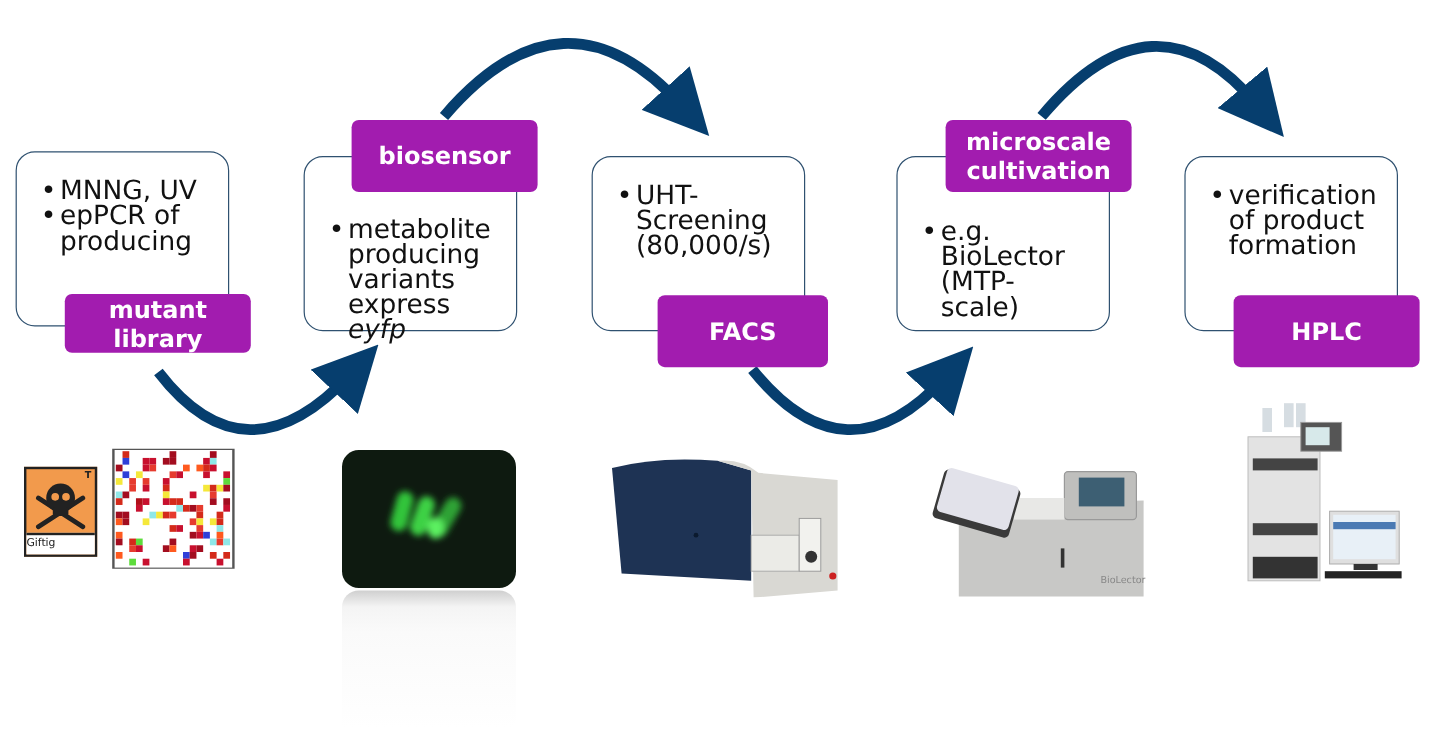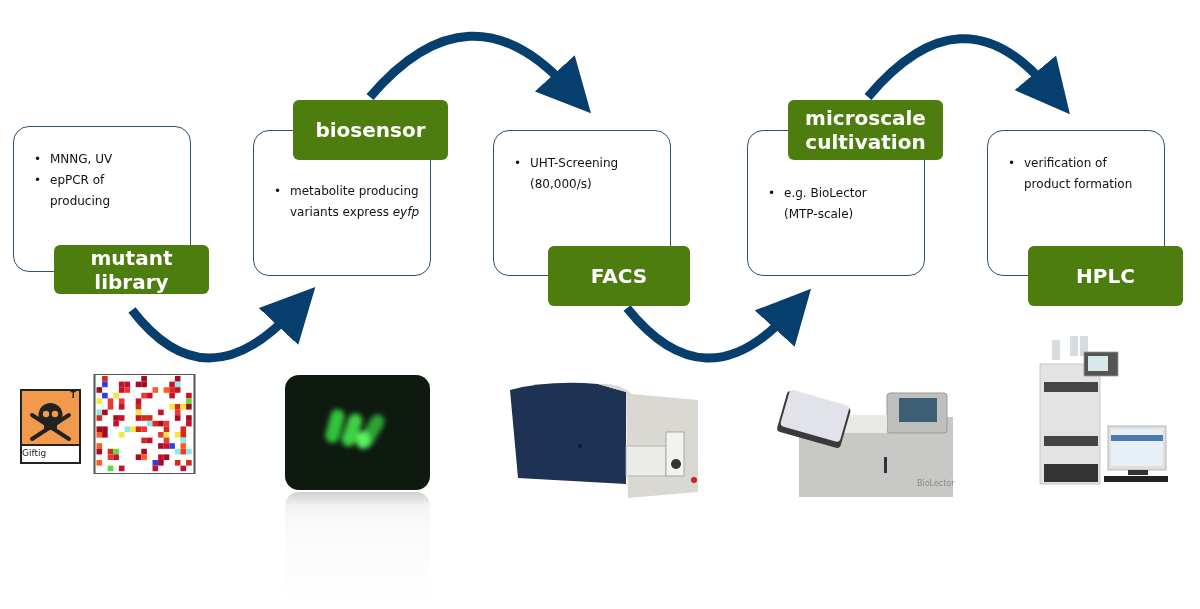"biosensor" .label { background: #4d7c0f -> #a21caf }
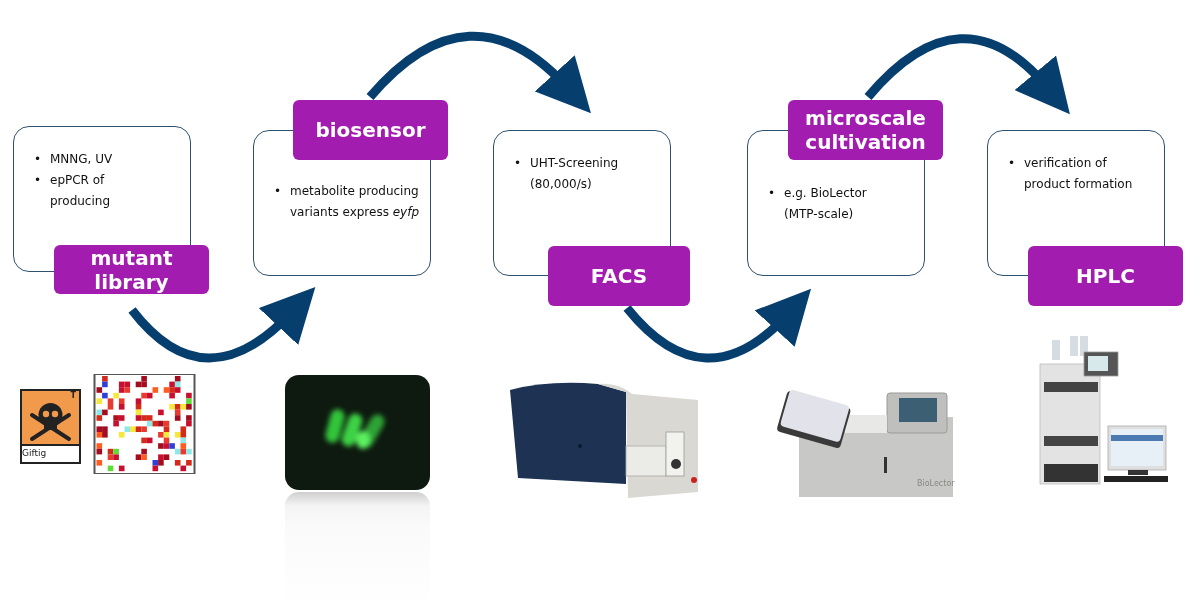"MNNG, UV" .box ul { font-size: 12px -> 22px }
